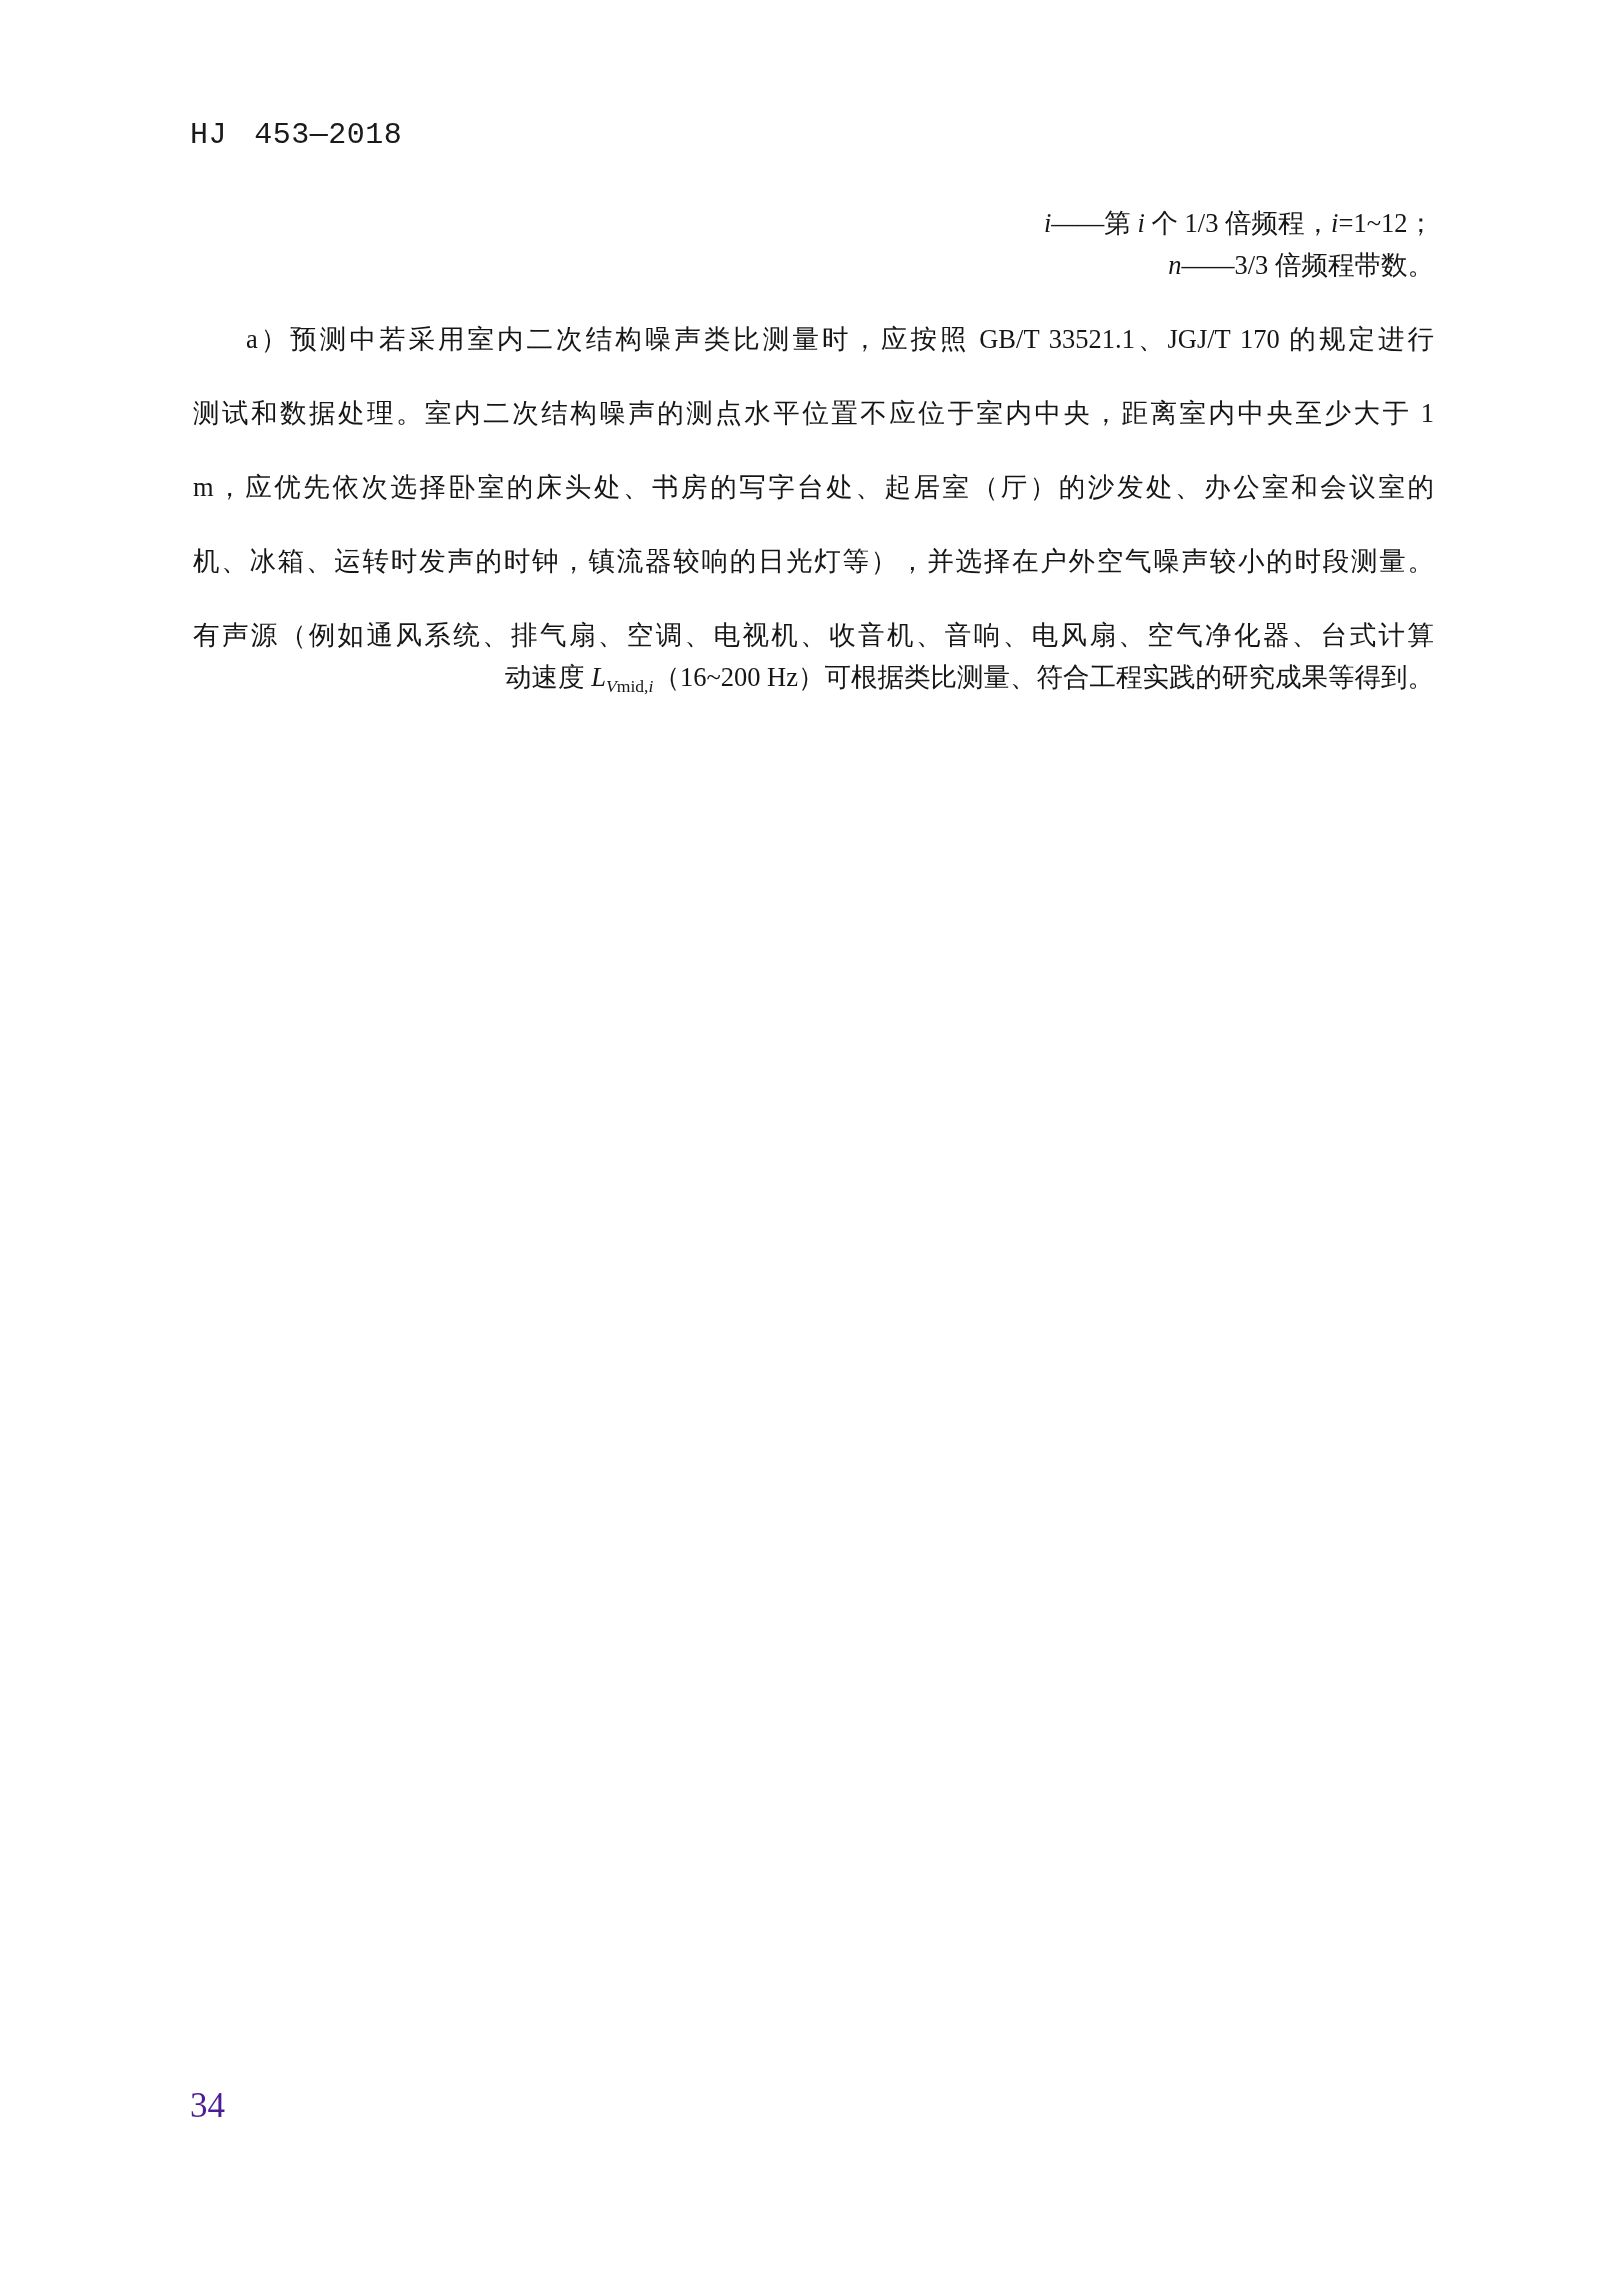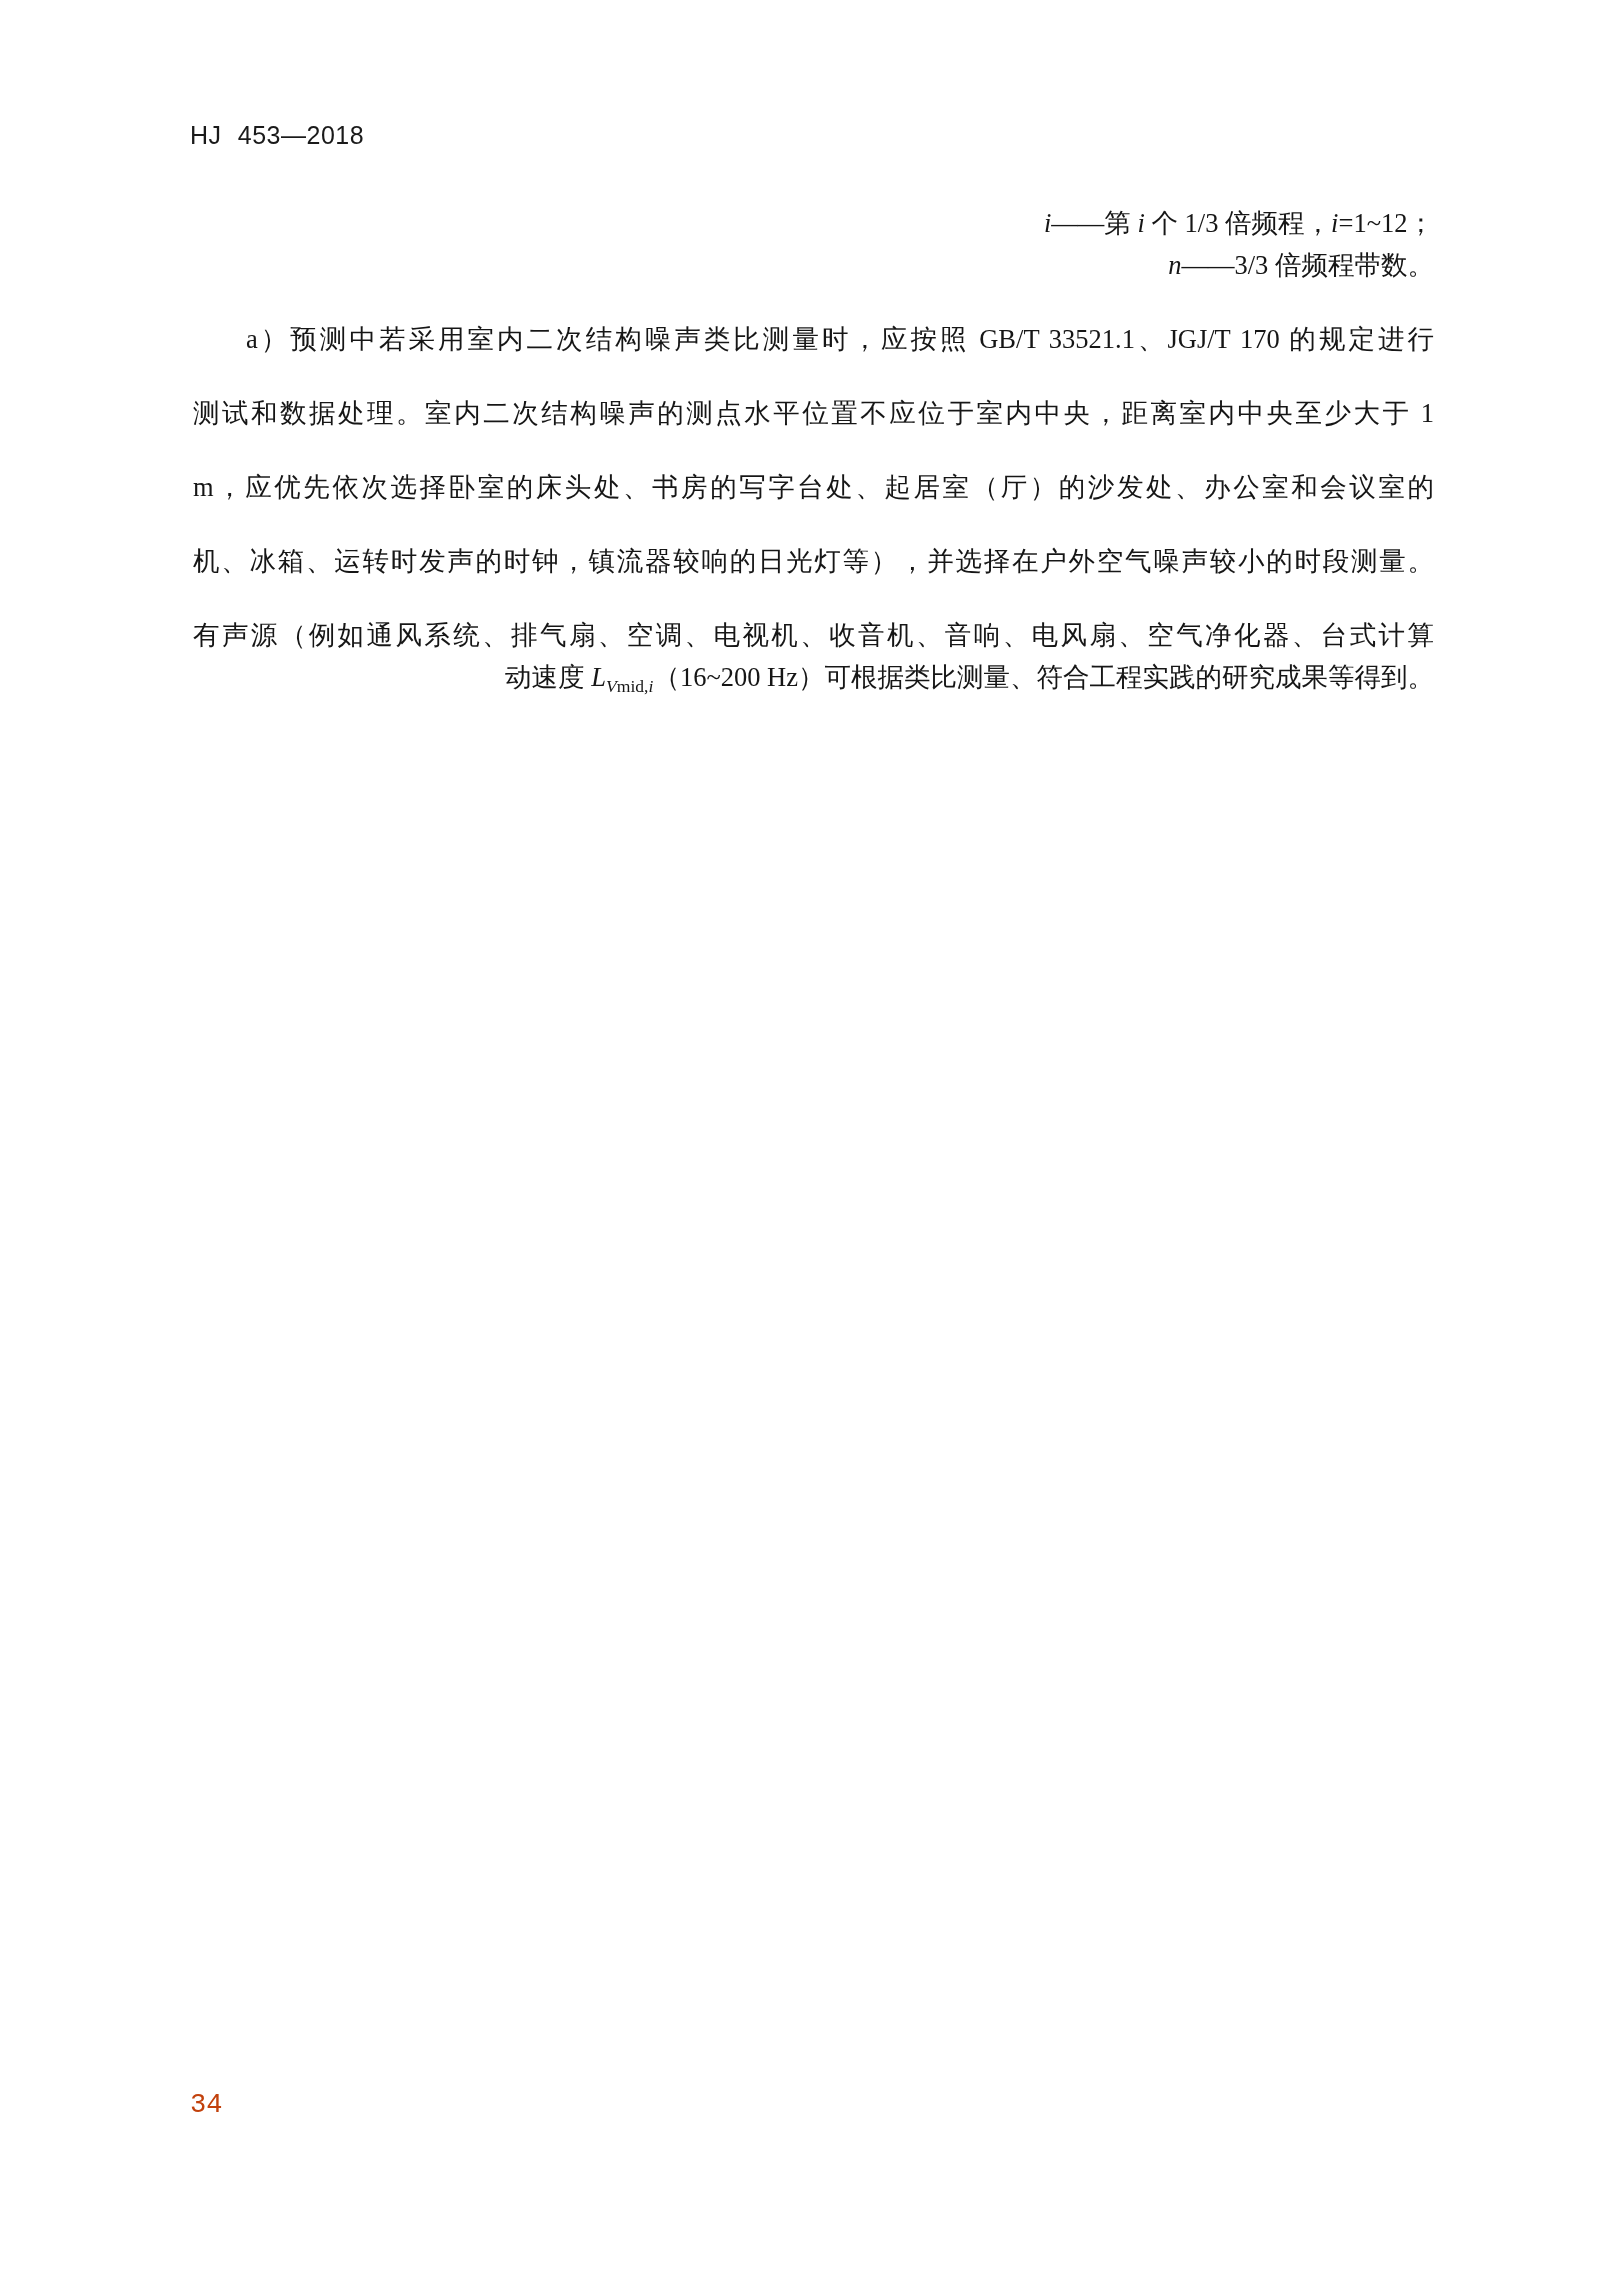"HJ 453—2018" .std-code { font-family: Liberation Sans, sans-serif -> Liberation Mono, monospace; font-size: 25px -> 30px }
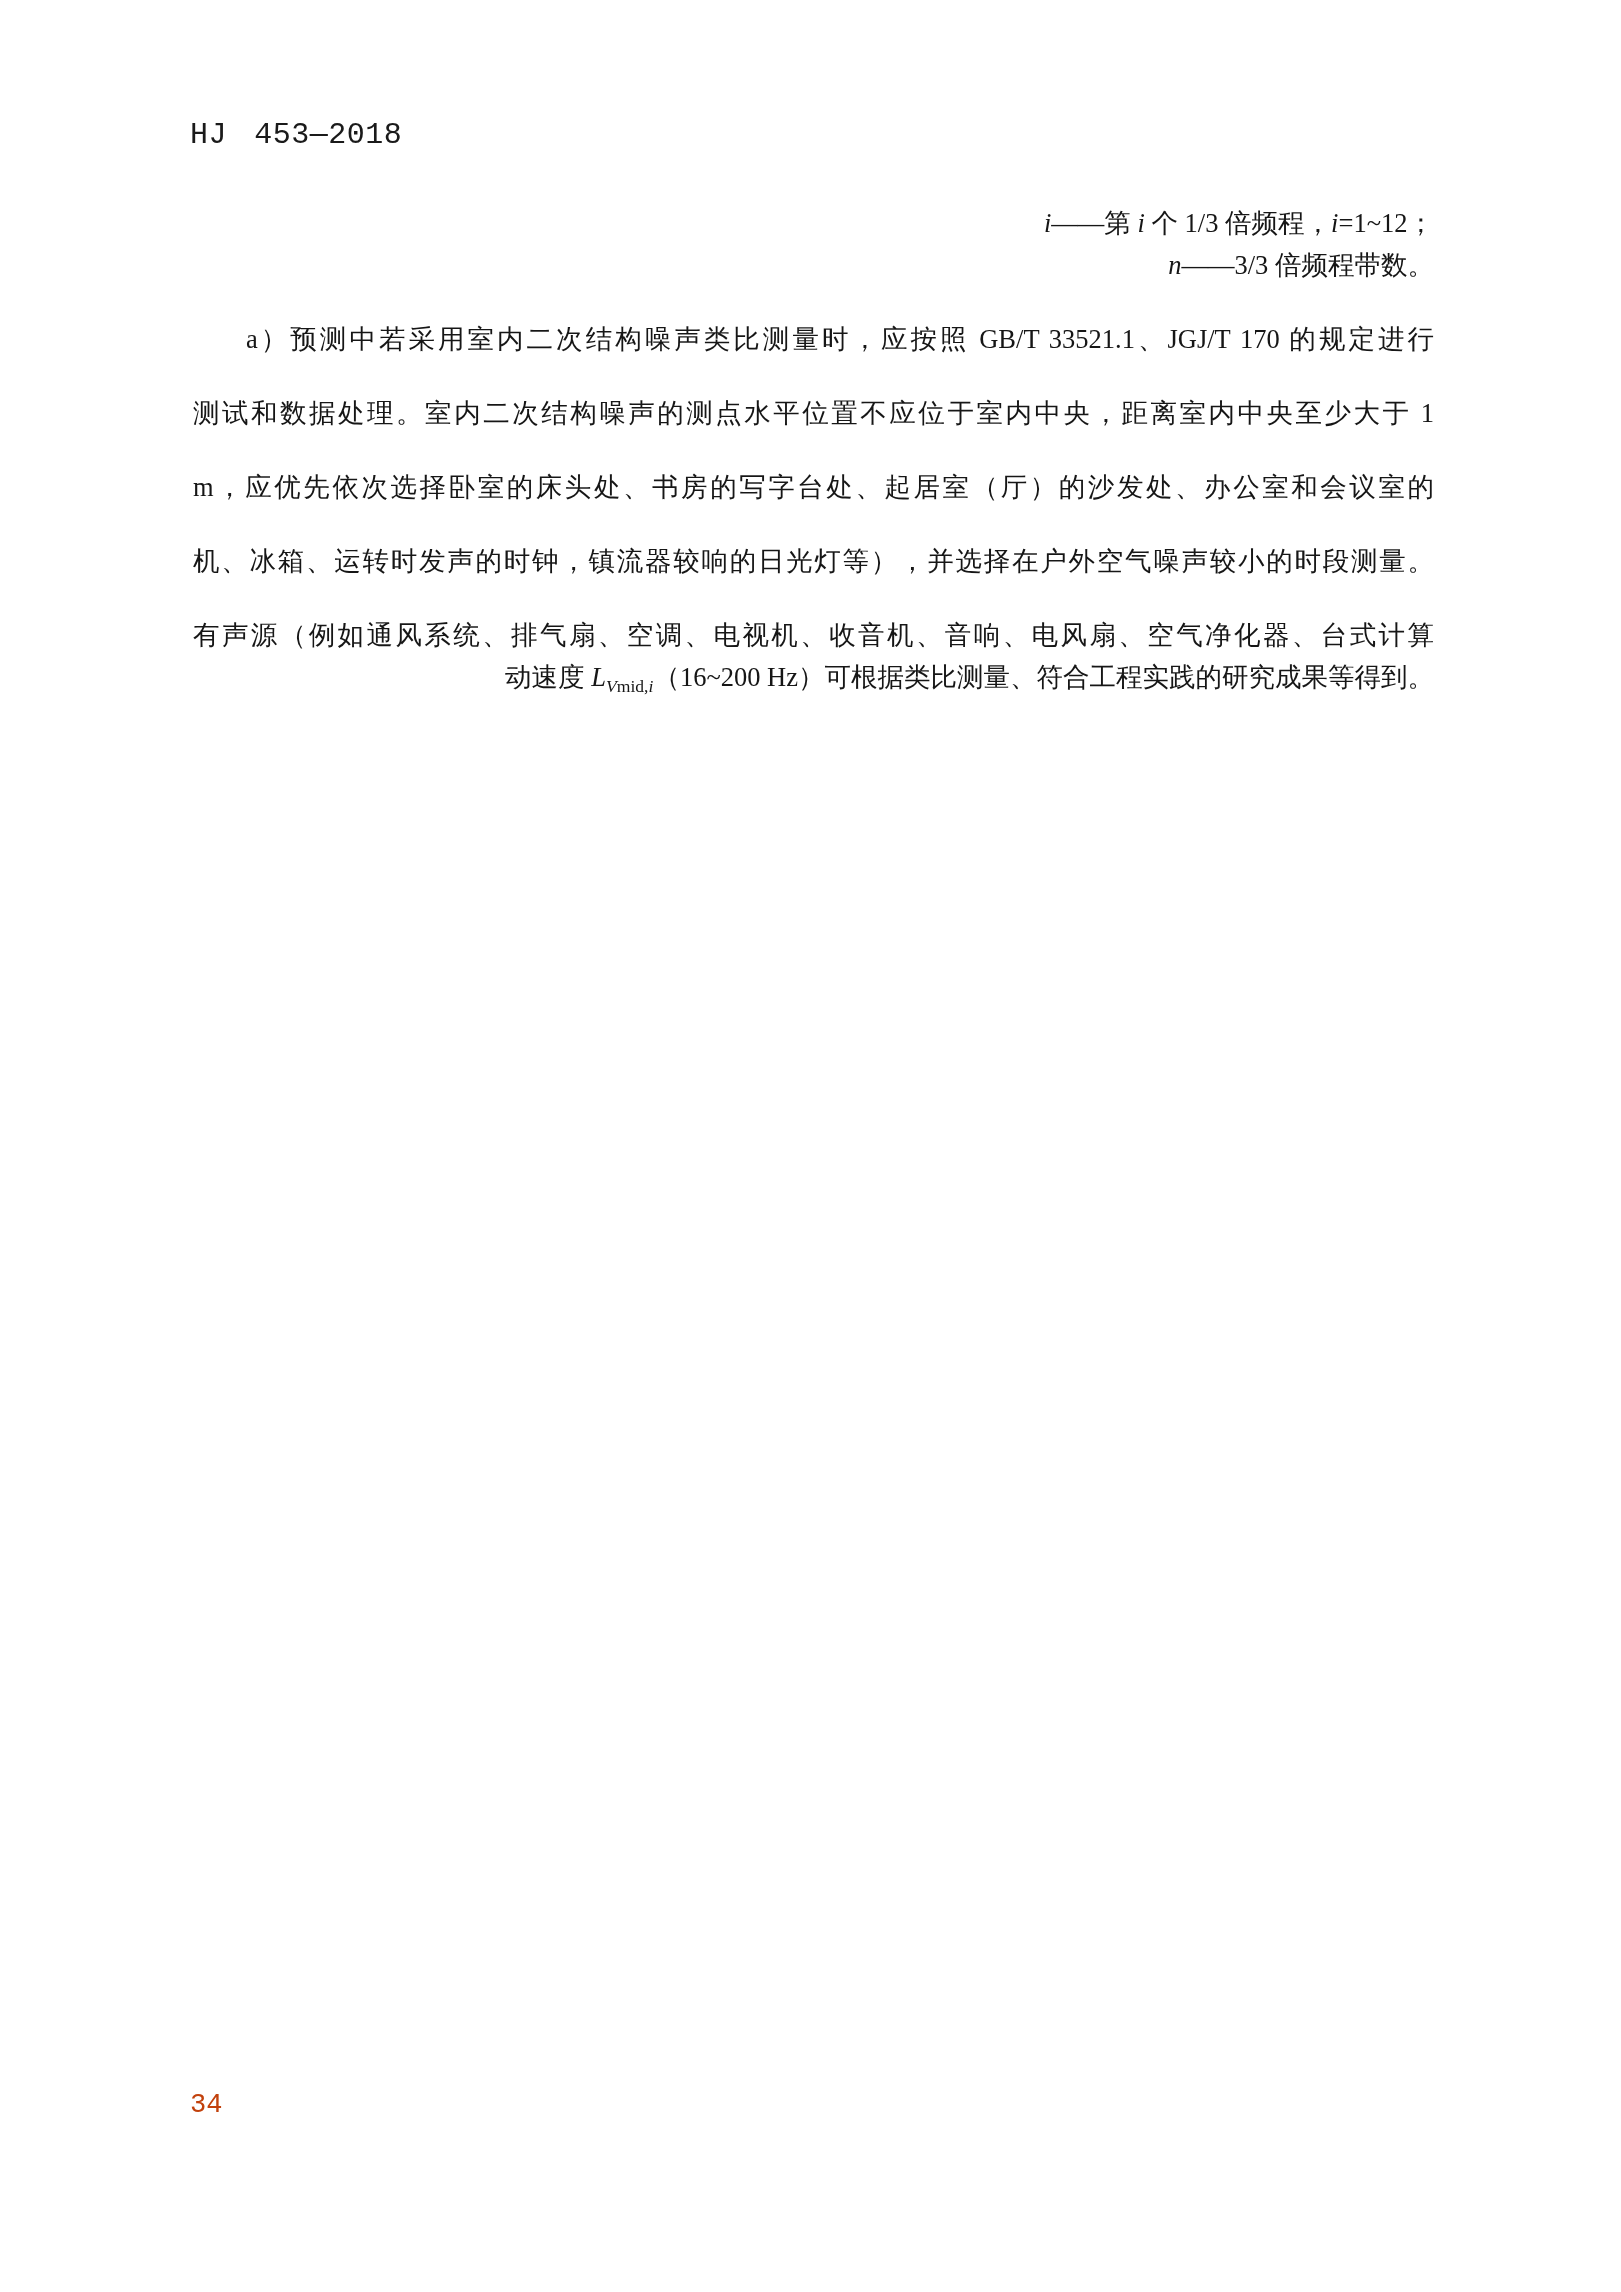"34" .pagenum { color: #c2410c -> #4c1d95; font-family: Liberation Mono, monospace -> Liberation Serif, serif; font-size: 27px -> 35px }
